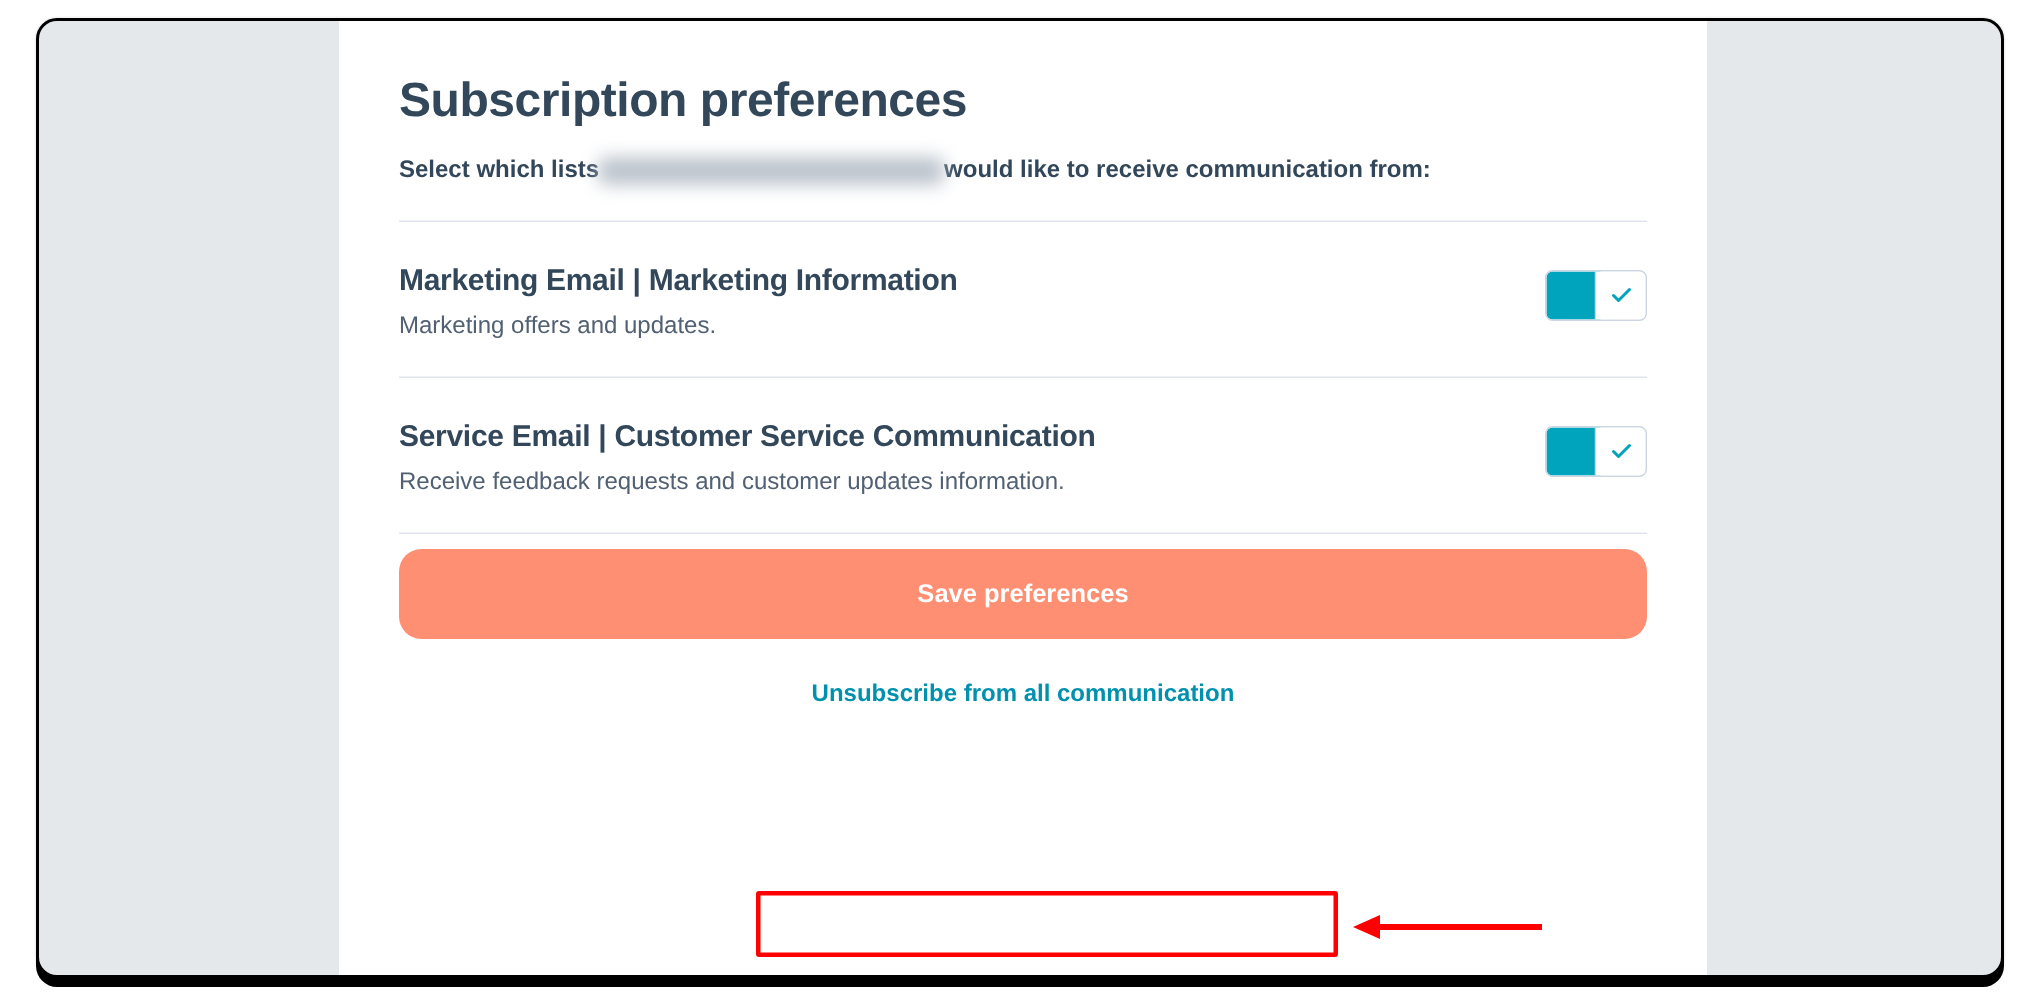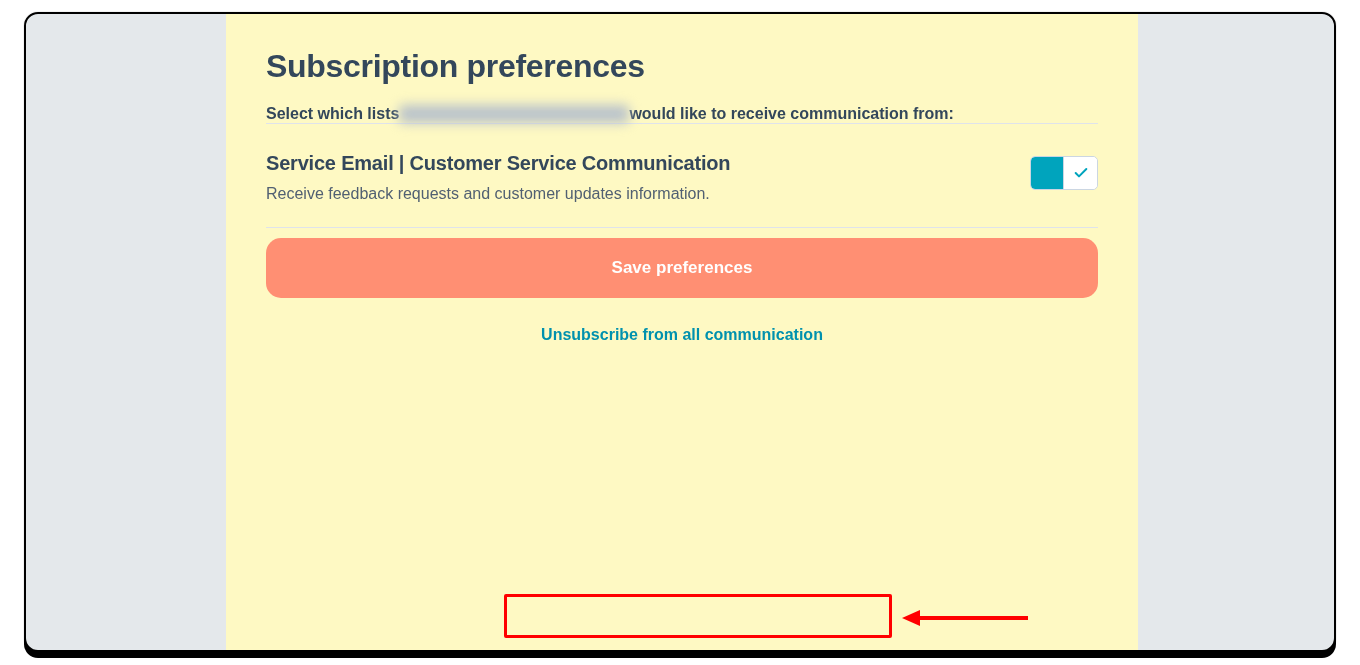"Subscription preferences" .center-panel { background: #fef9c3 -> #ffffff }
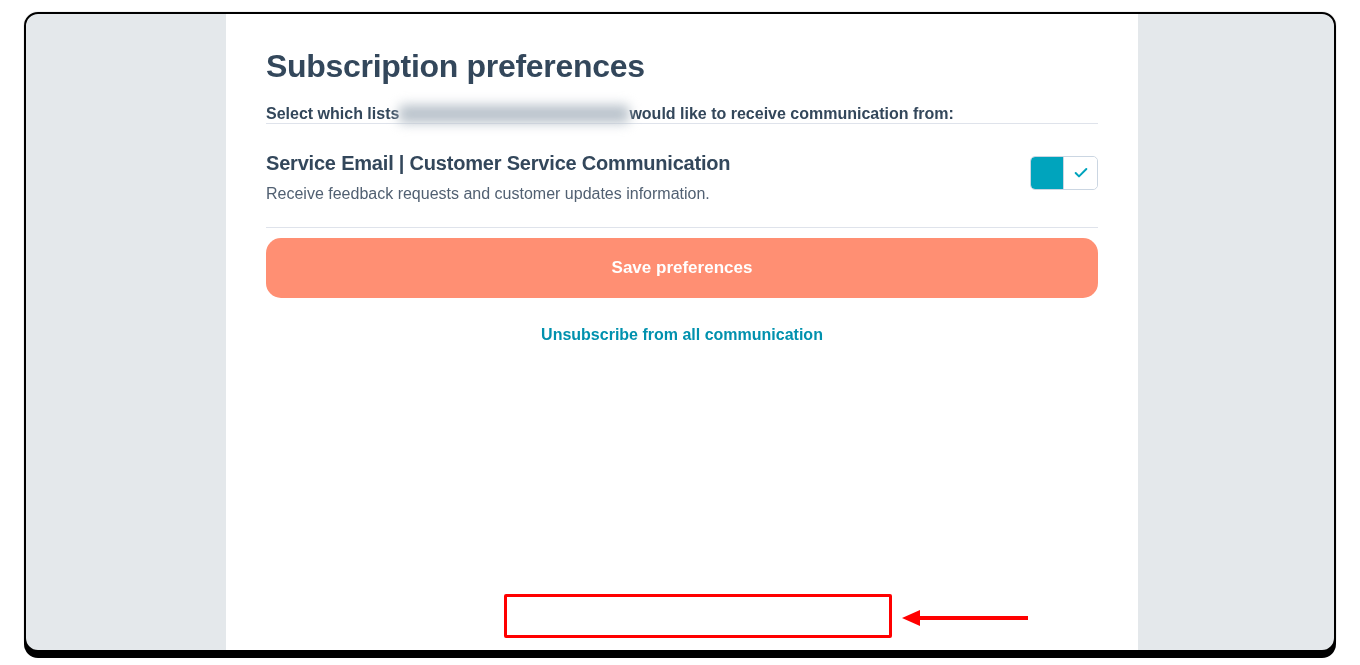"Select which lists" .lead { margin-bottom: none -> 24px }
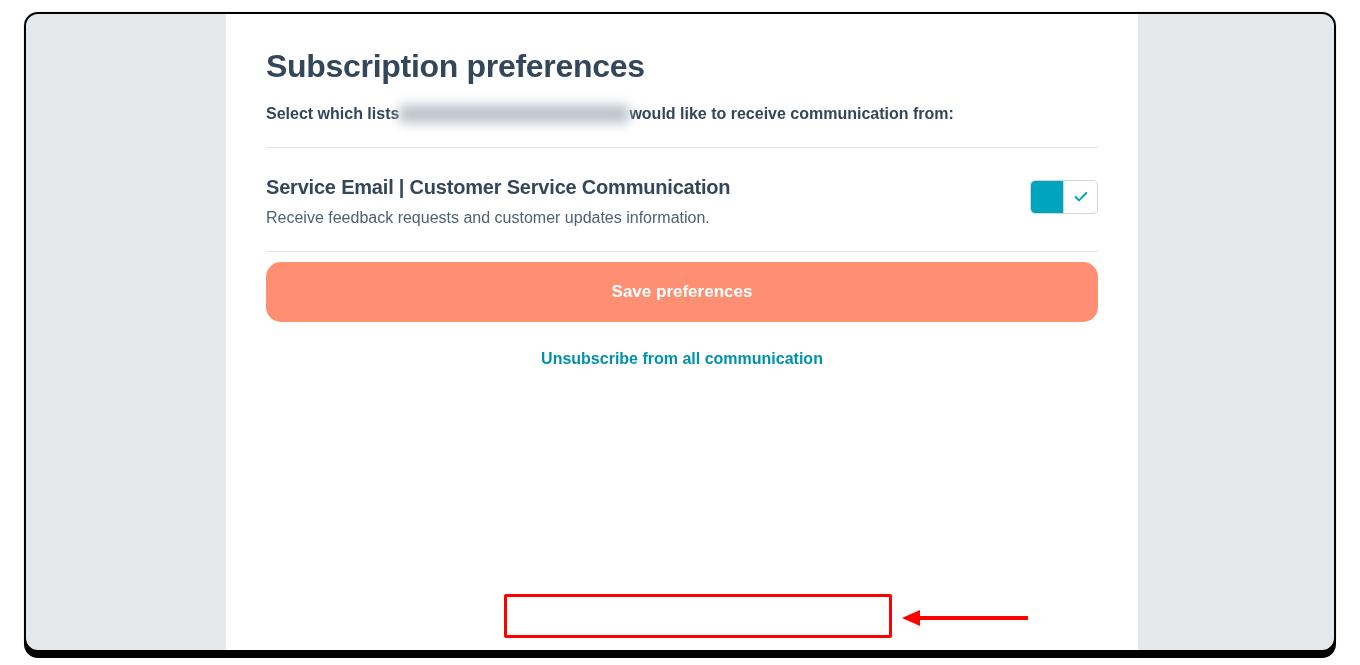"Marketing Email | Marketing Information" div.pref-row { html: none -> <div> <div> <div>Marketing Email | Marketing Information</div> <div>Marketing offers and updates.</div> </div> <div> <div></div> <div> <svg> <polyline></polyline> </svg> </div> </div> </div> }
